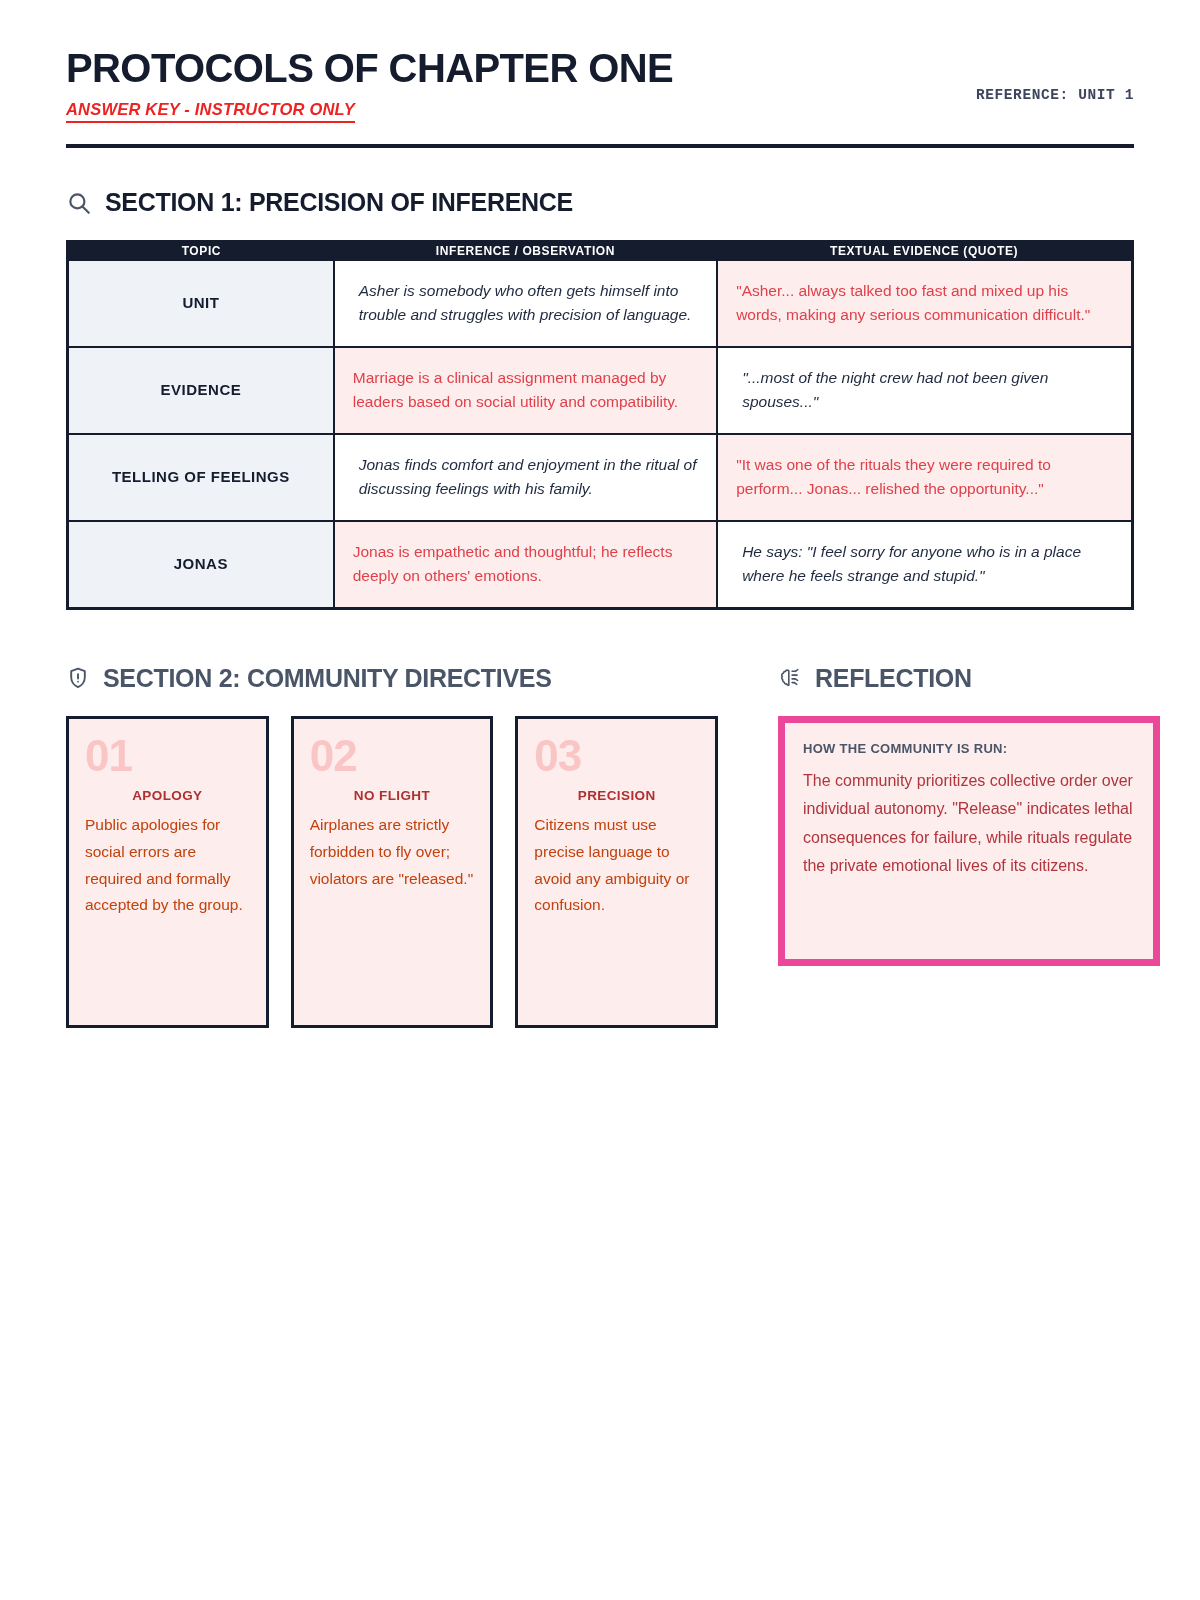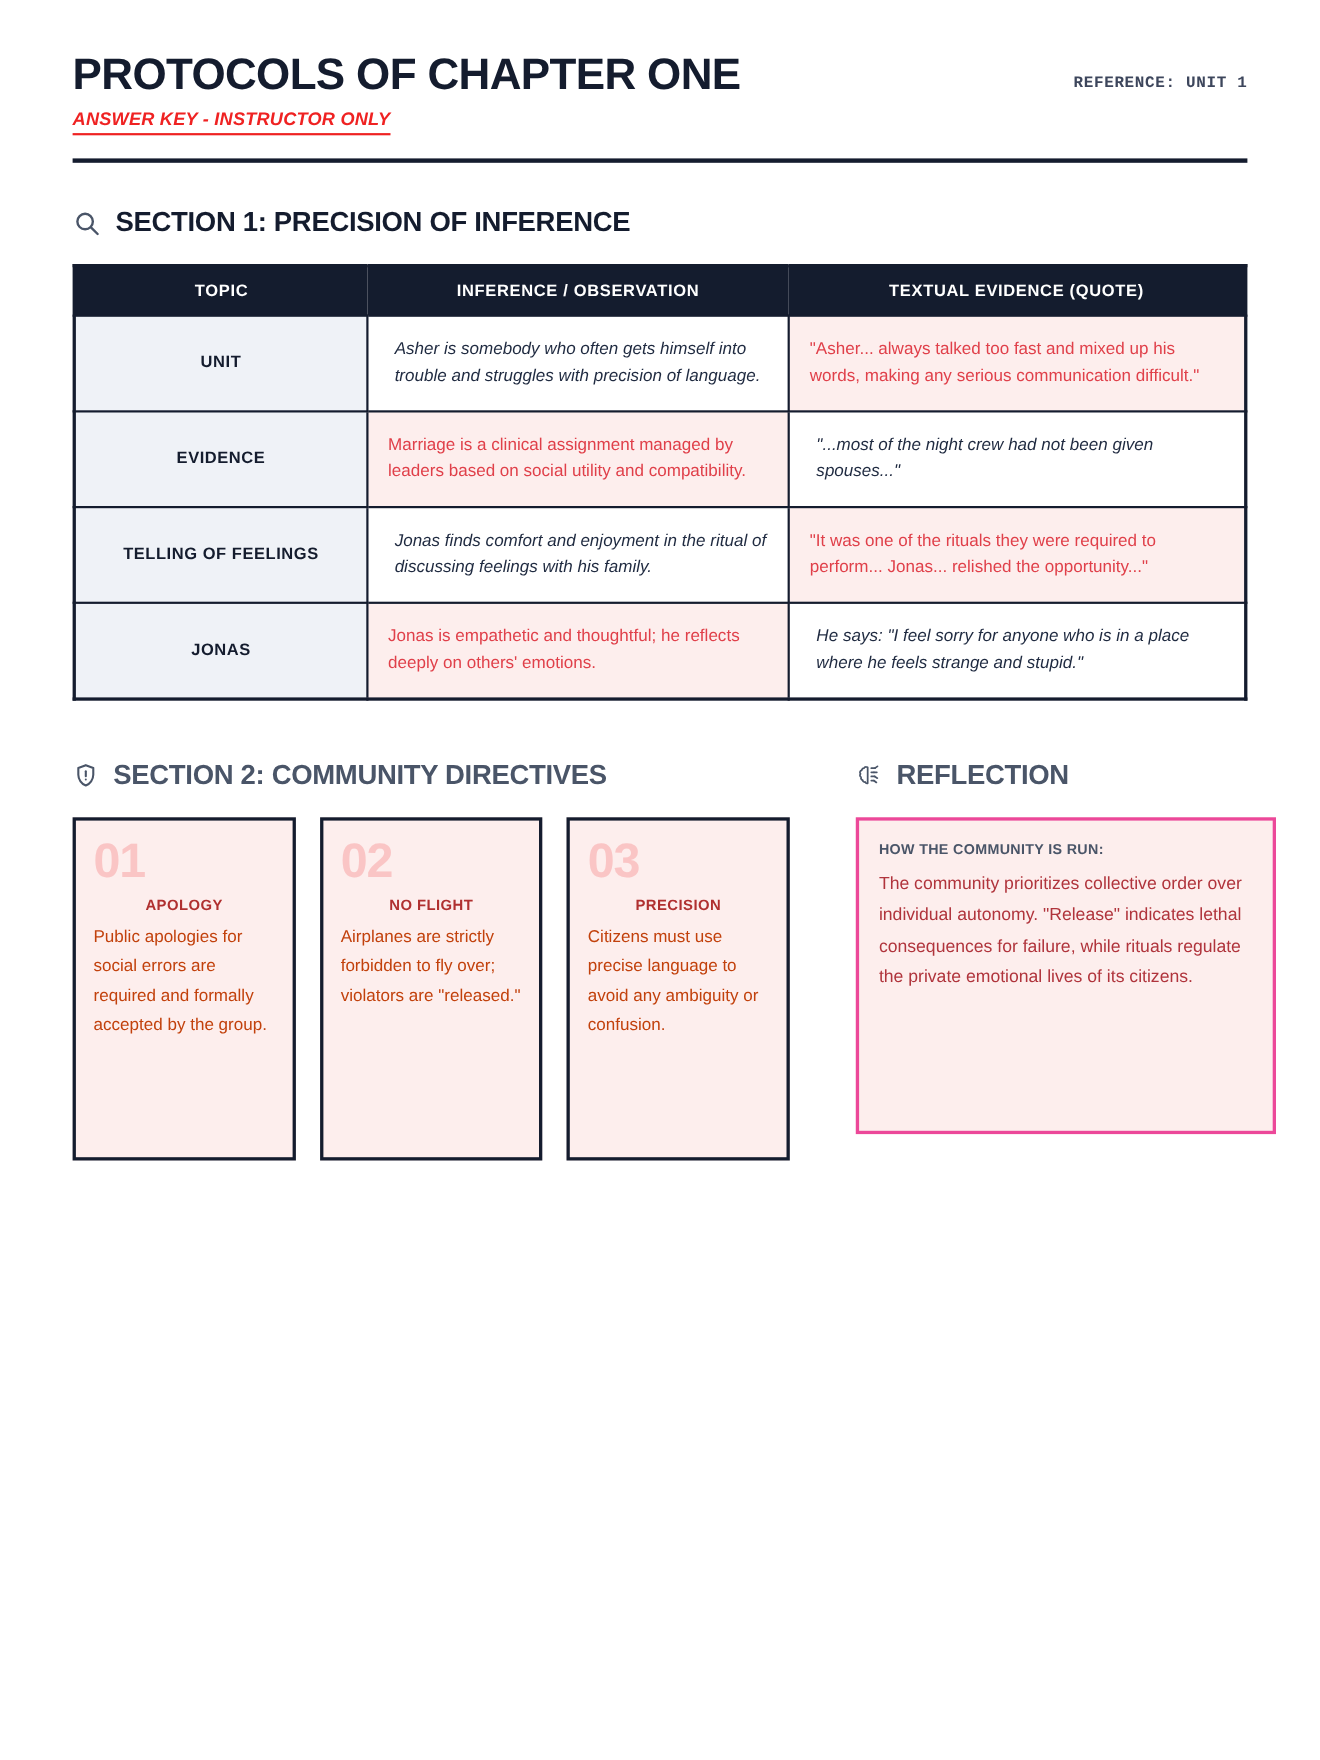"PROTOCOLS OF CHAPTER ONE" .header-row { align-items: flex-start -> center }
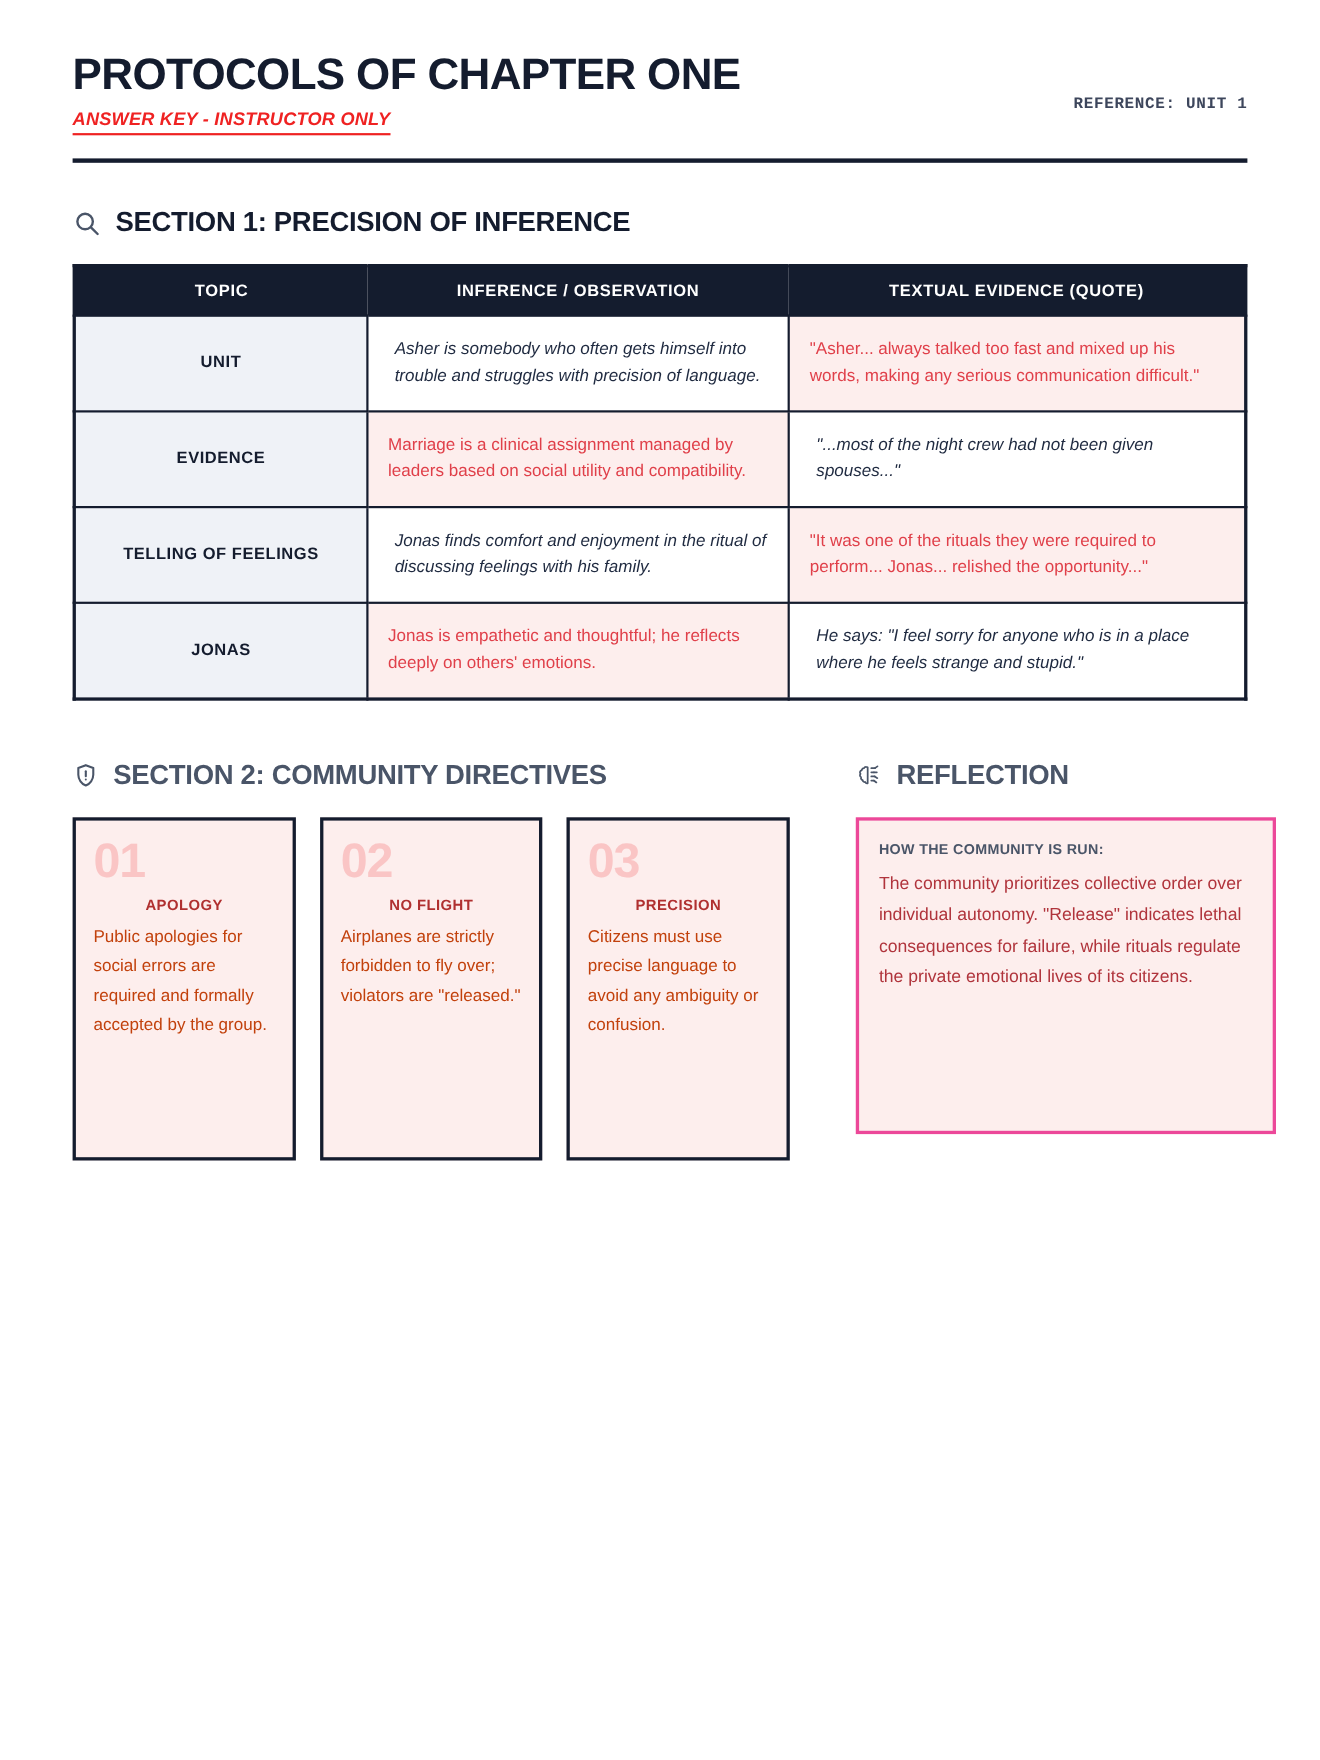"TOPIC" .table th { font-size: 15px -> 12px; padding: 13px 8px -> 1px 8px }
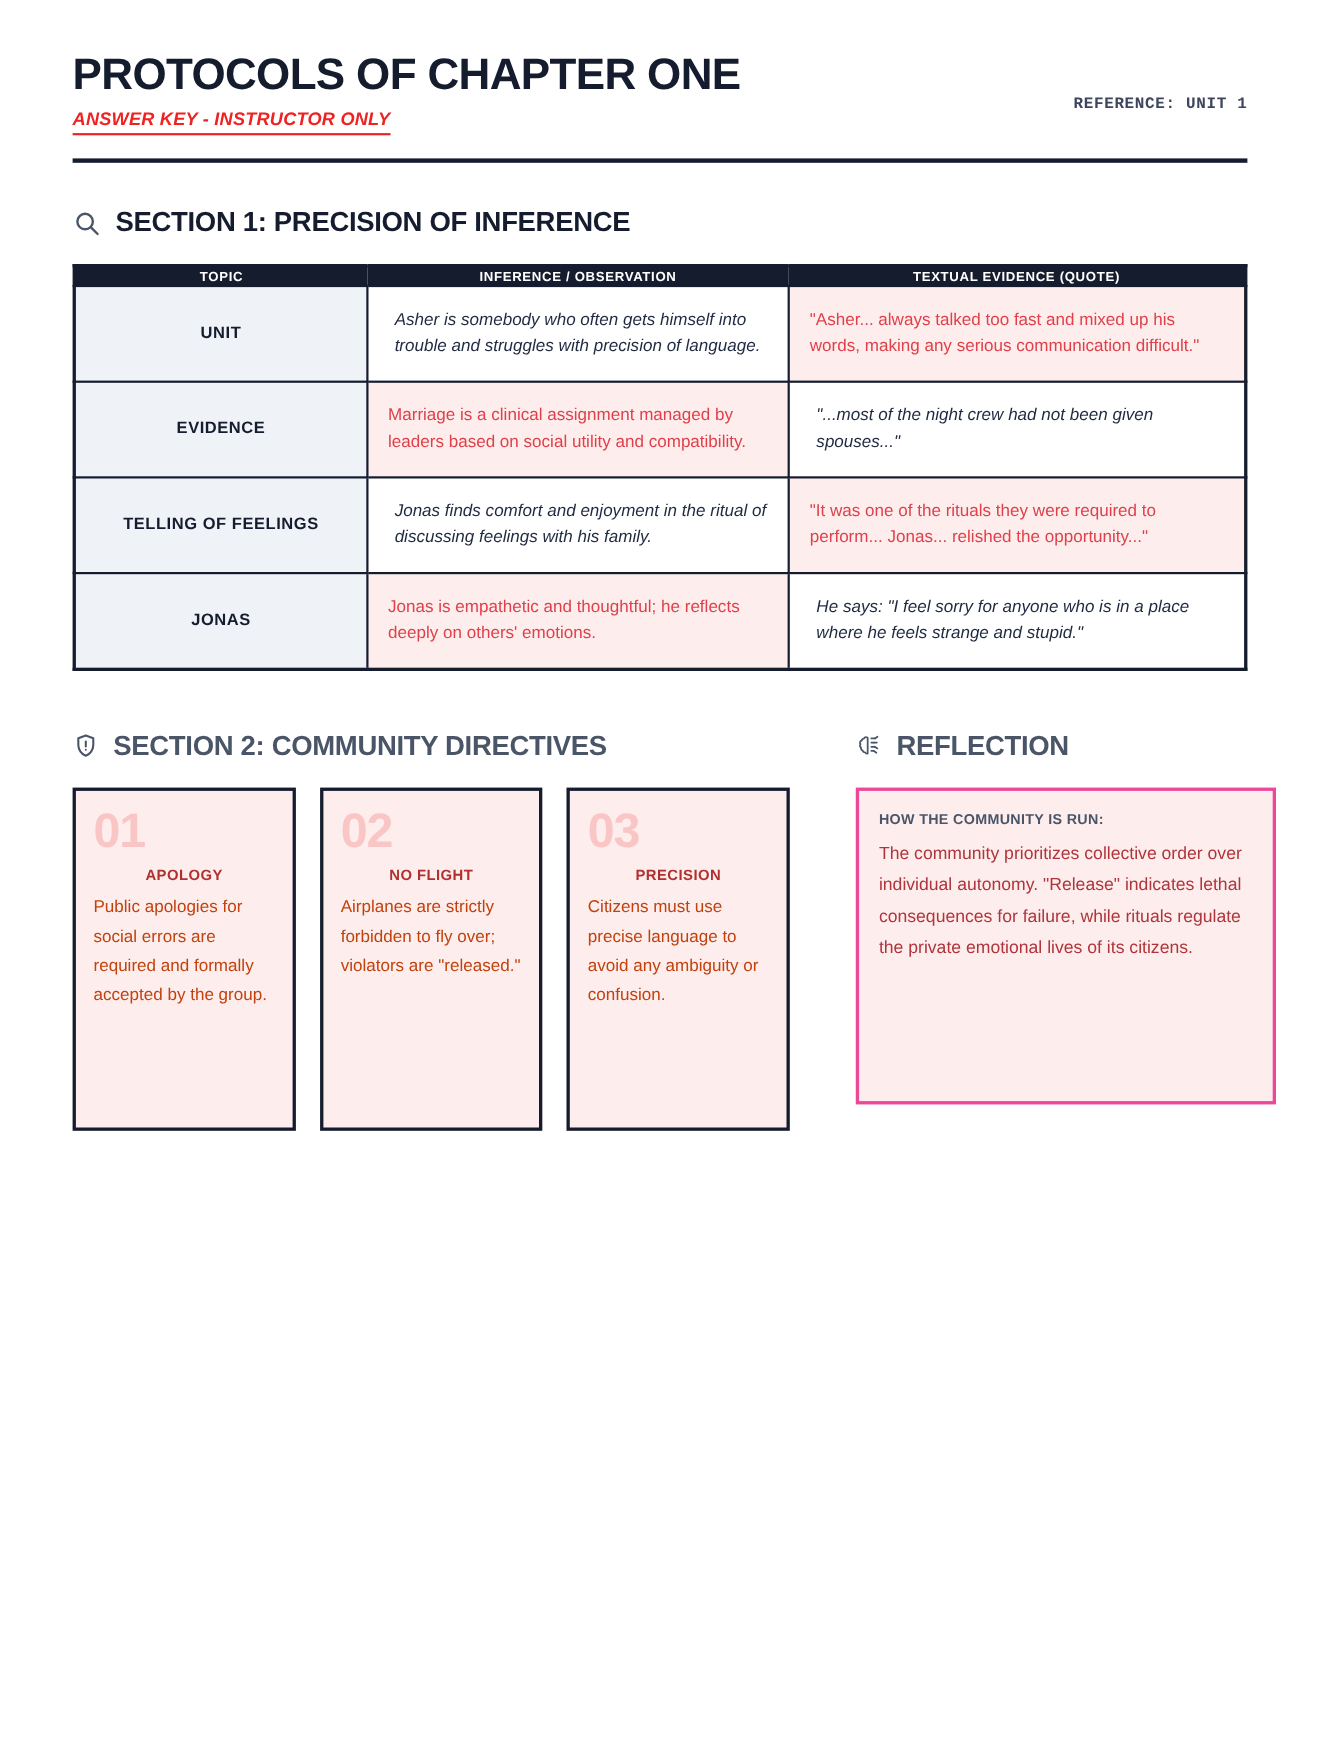"HOW THE COMMUNITY IS RUN:" .reflection-panel { border: 3px solid #ec4899 -> 7px solid #ec4899; height: 288px -> 250px }
